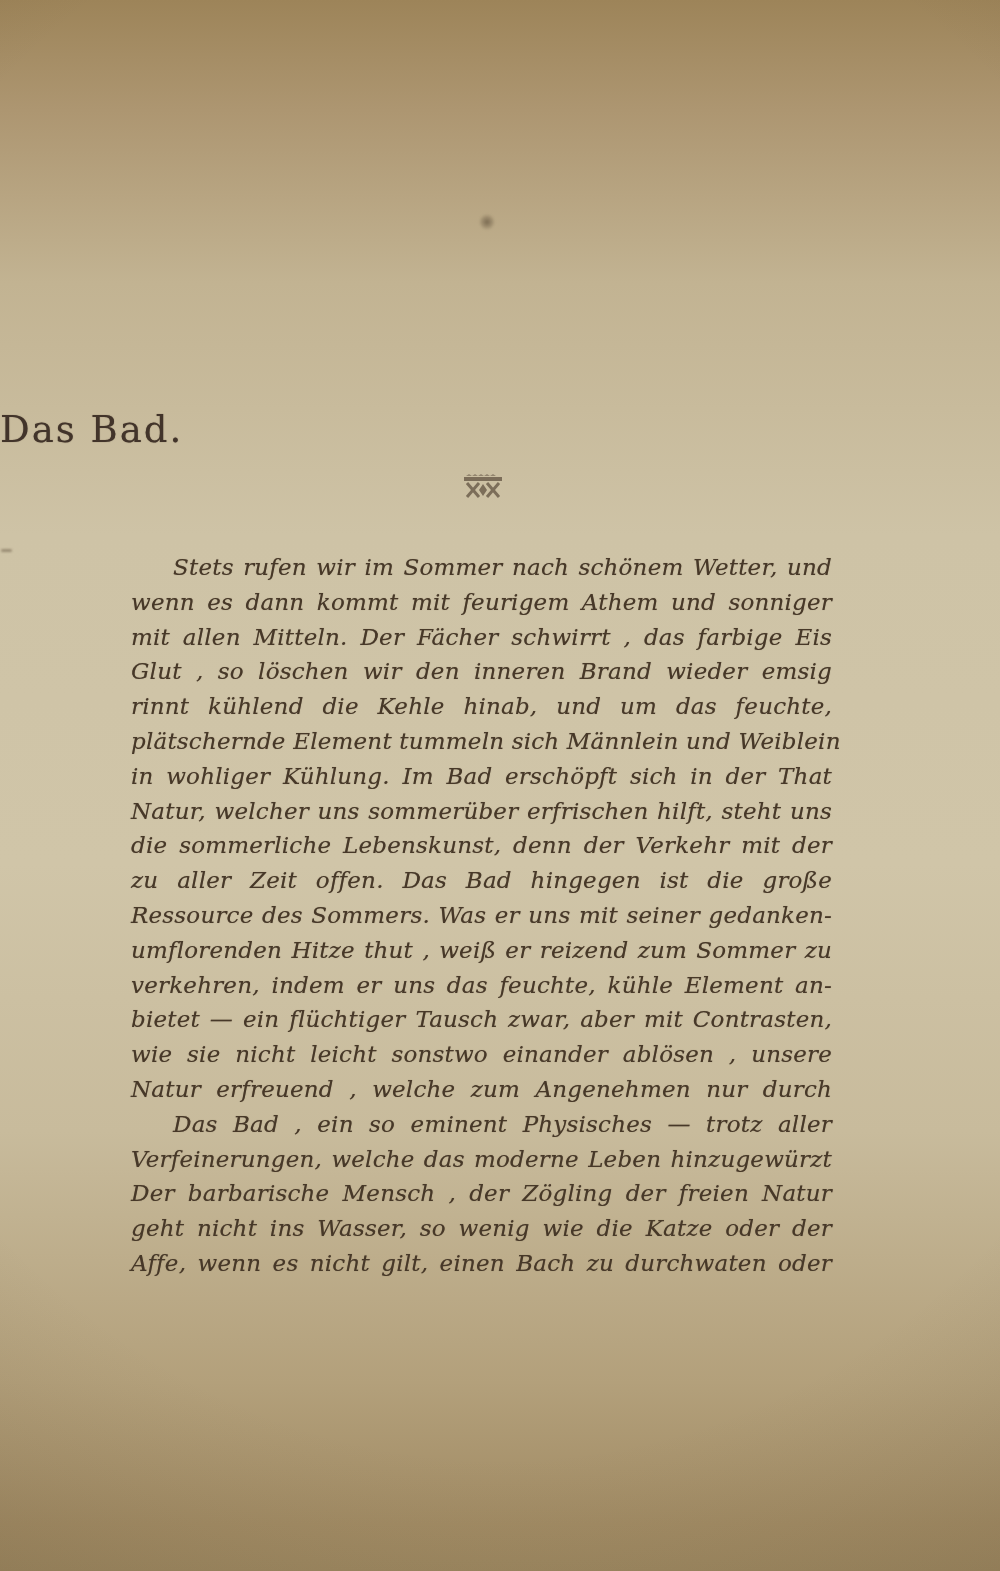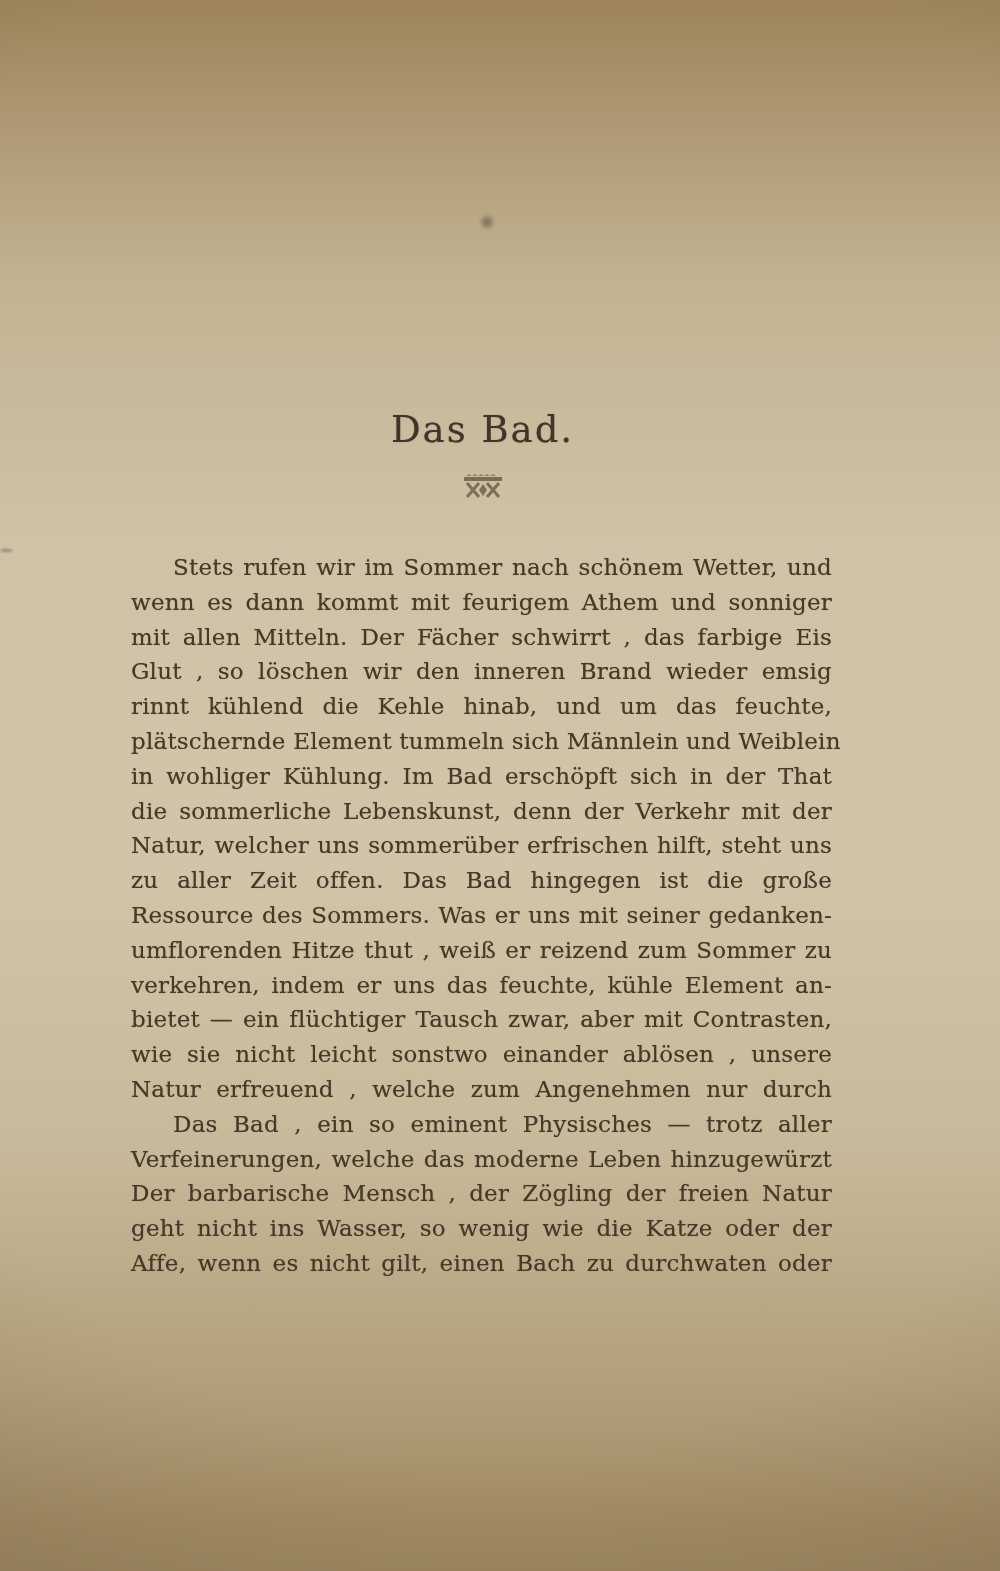"Das Bad." .page-title { text-align: center -> left }
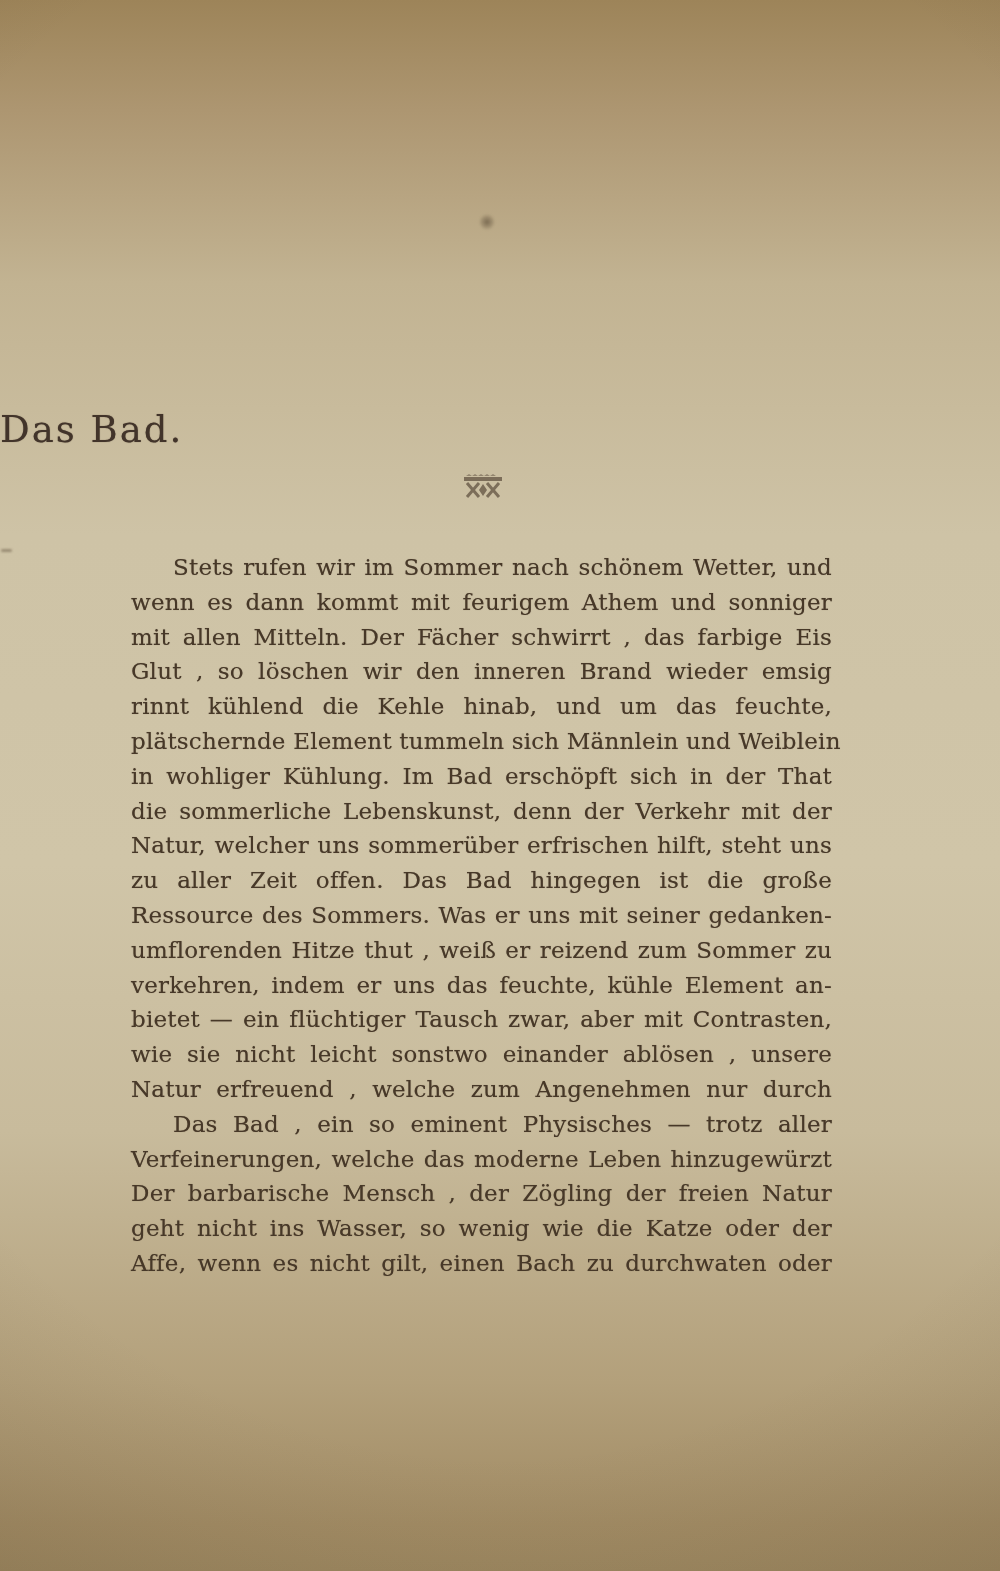"Stets rufen wir im Sommer" .line { font-style: none -> italic }
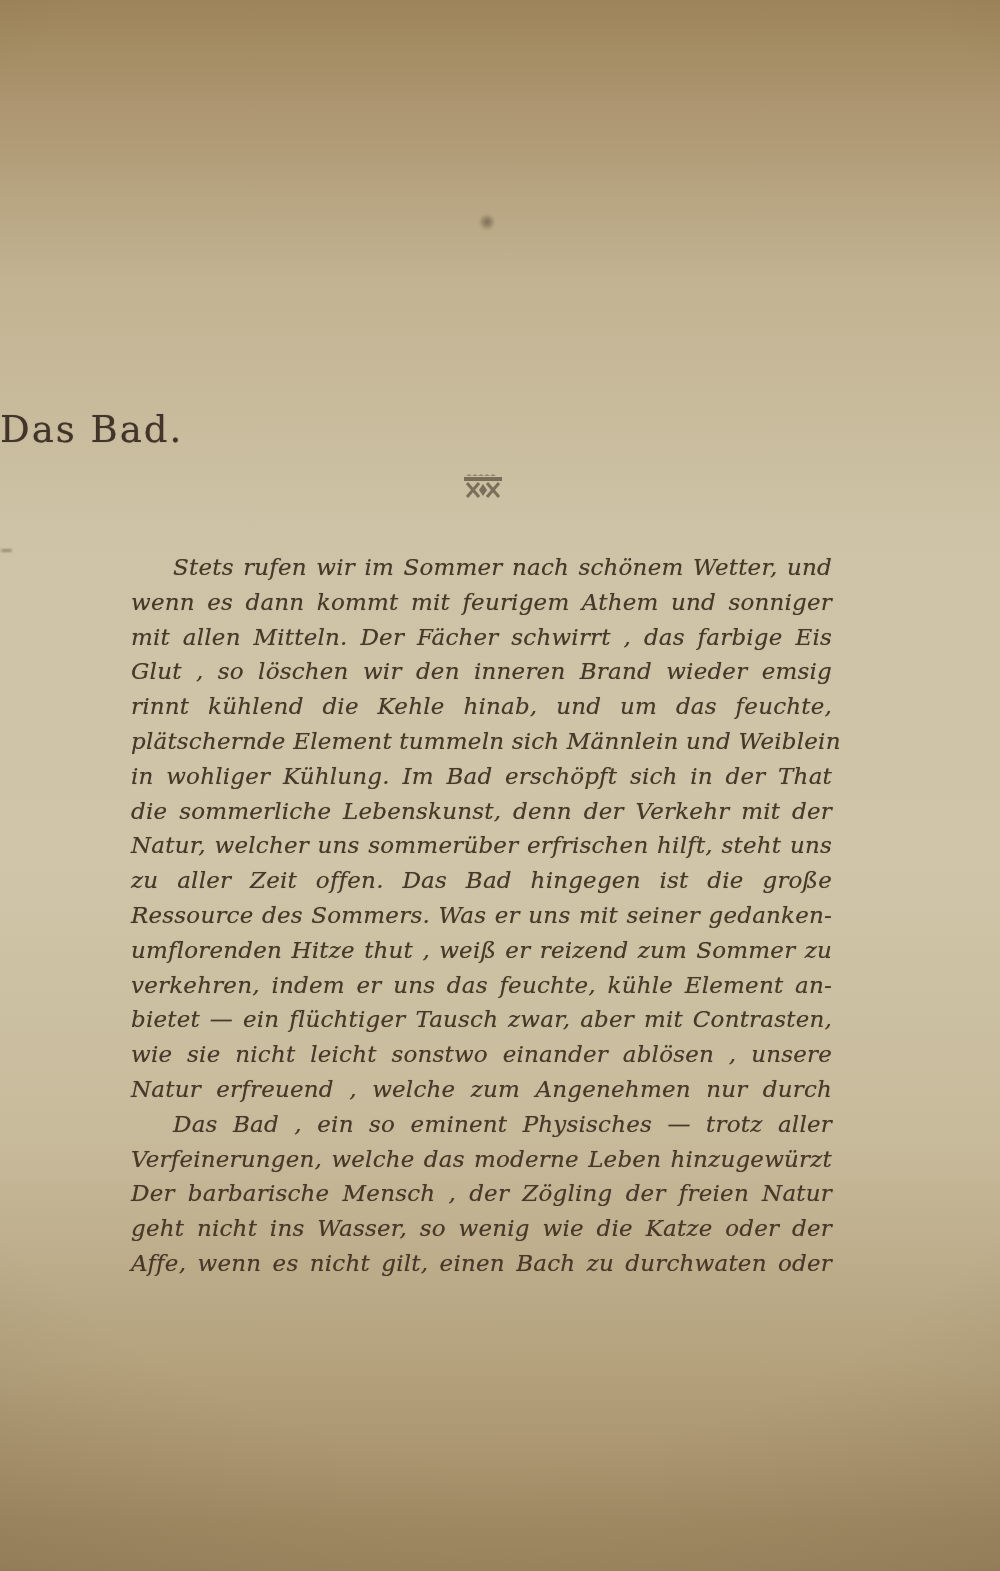"die sommerliche Lebenskunst, denn der" div.line { order: before "Natur, welcher uns sommerüber erfrischen" -> after "Natur, welcher uns sommerüber erfrischen" }
